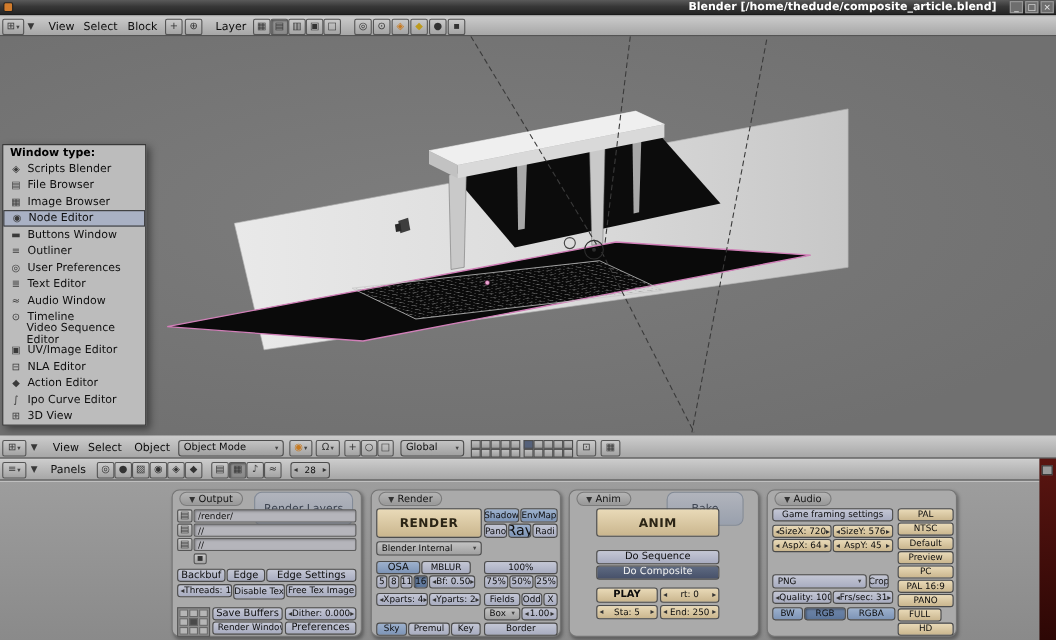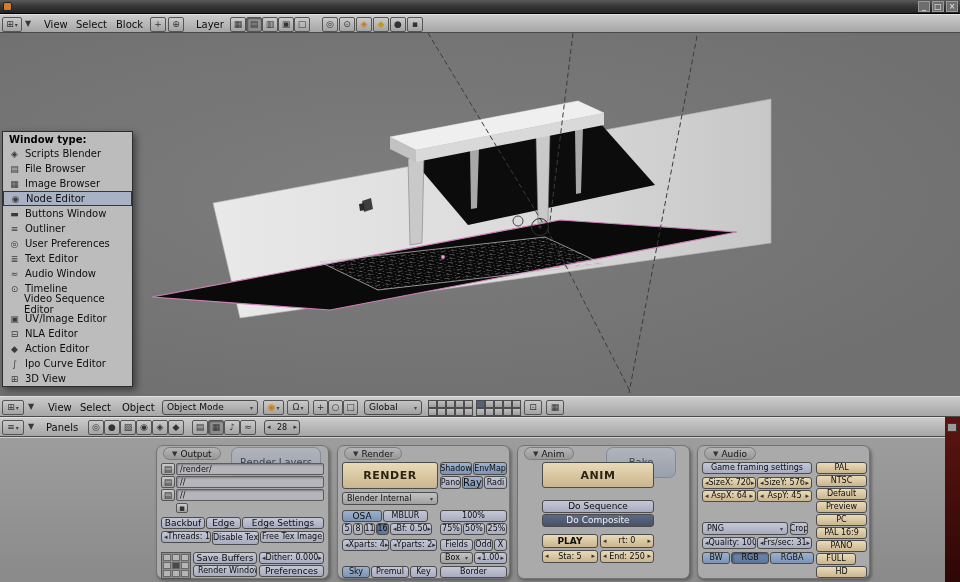"Blender" span.tb-title { html: none -> <span>Blender [/home/thedude/composite_article.blend]</span> }
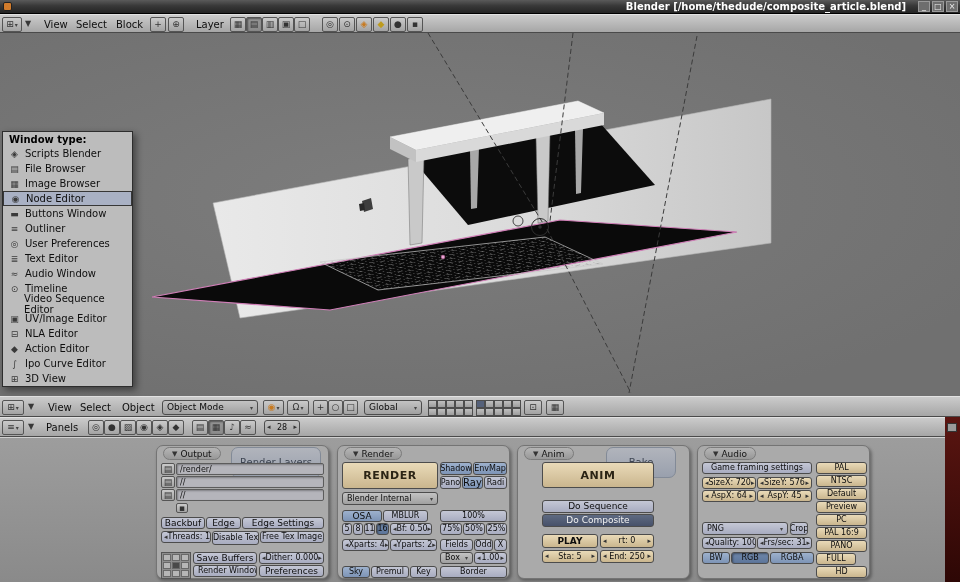"Ray" div.abs { font-size: 10px -> 13px }
